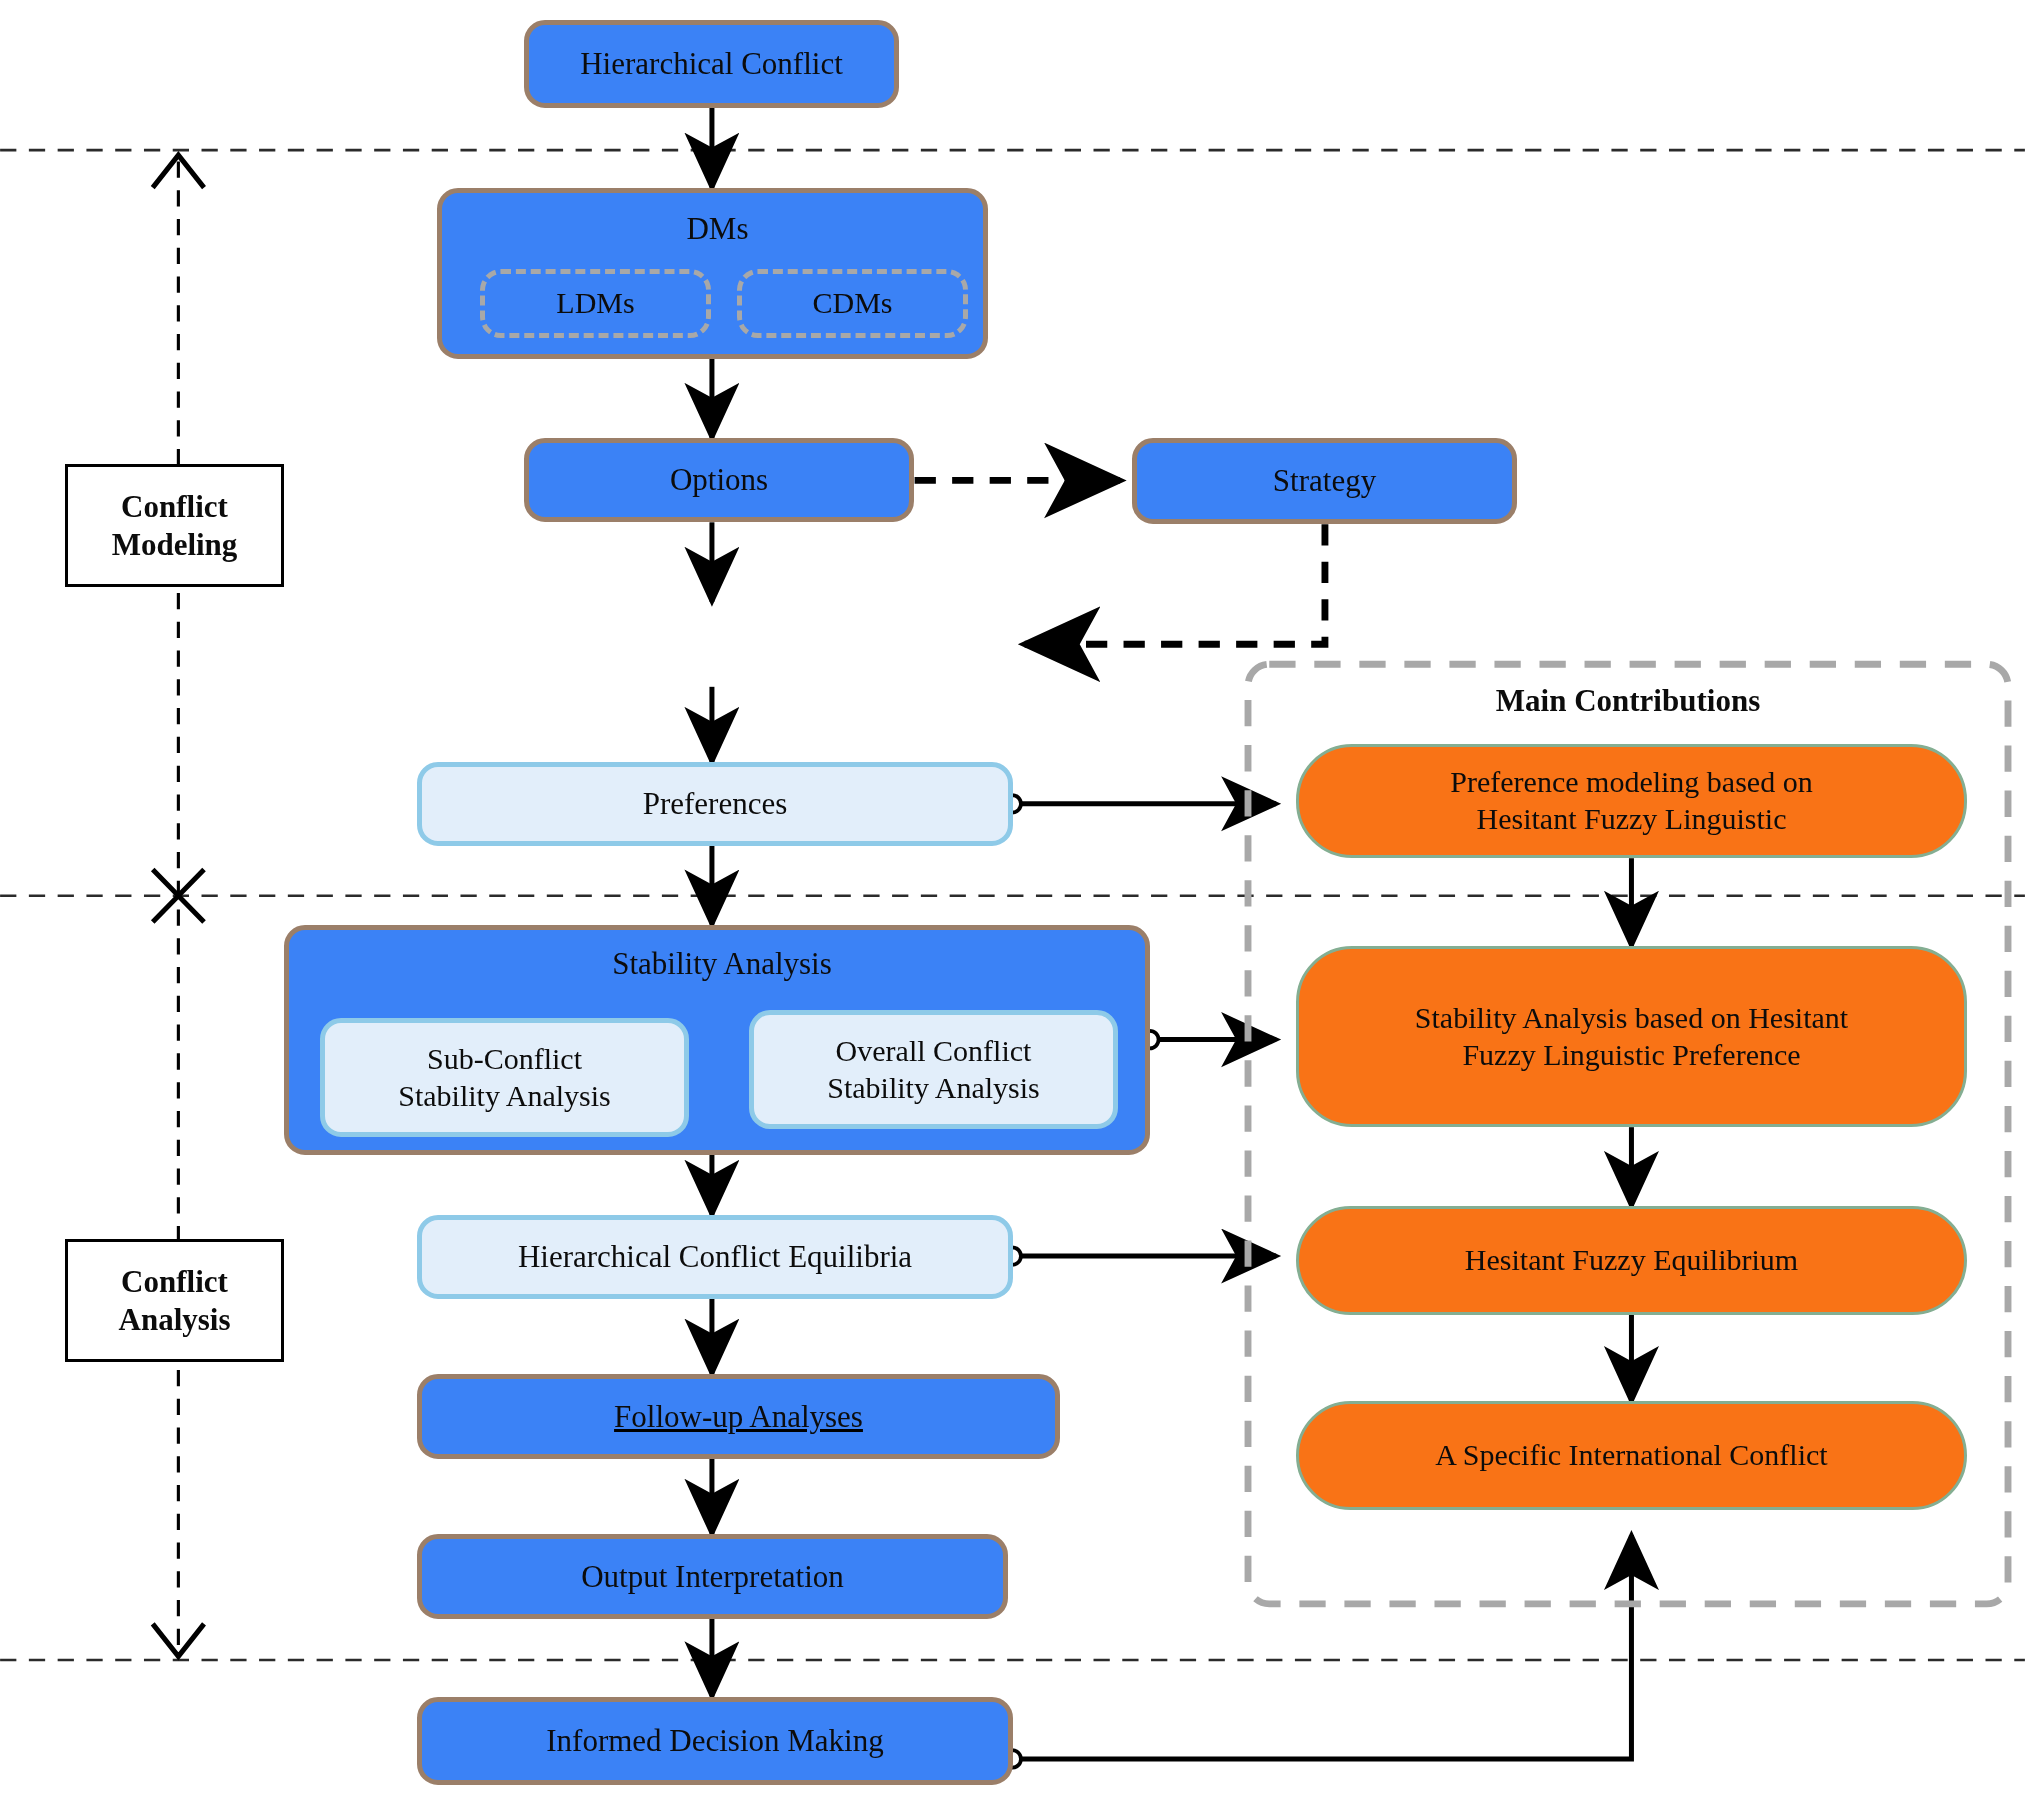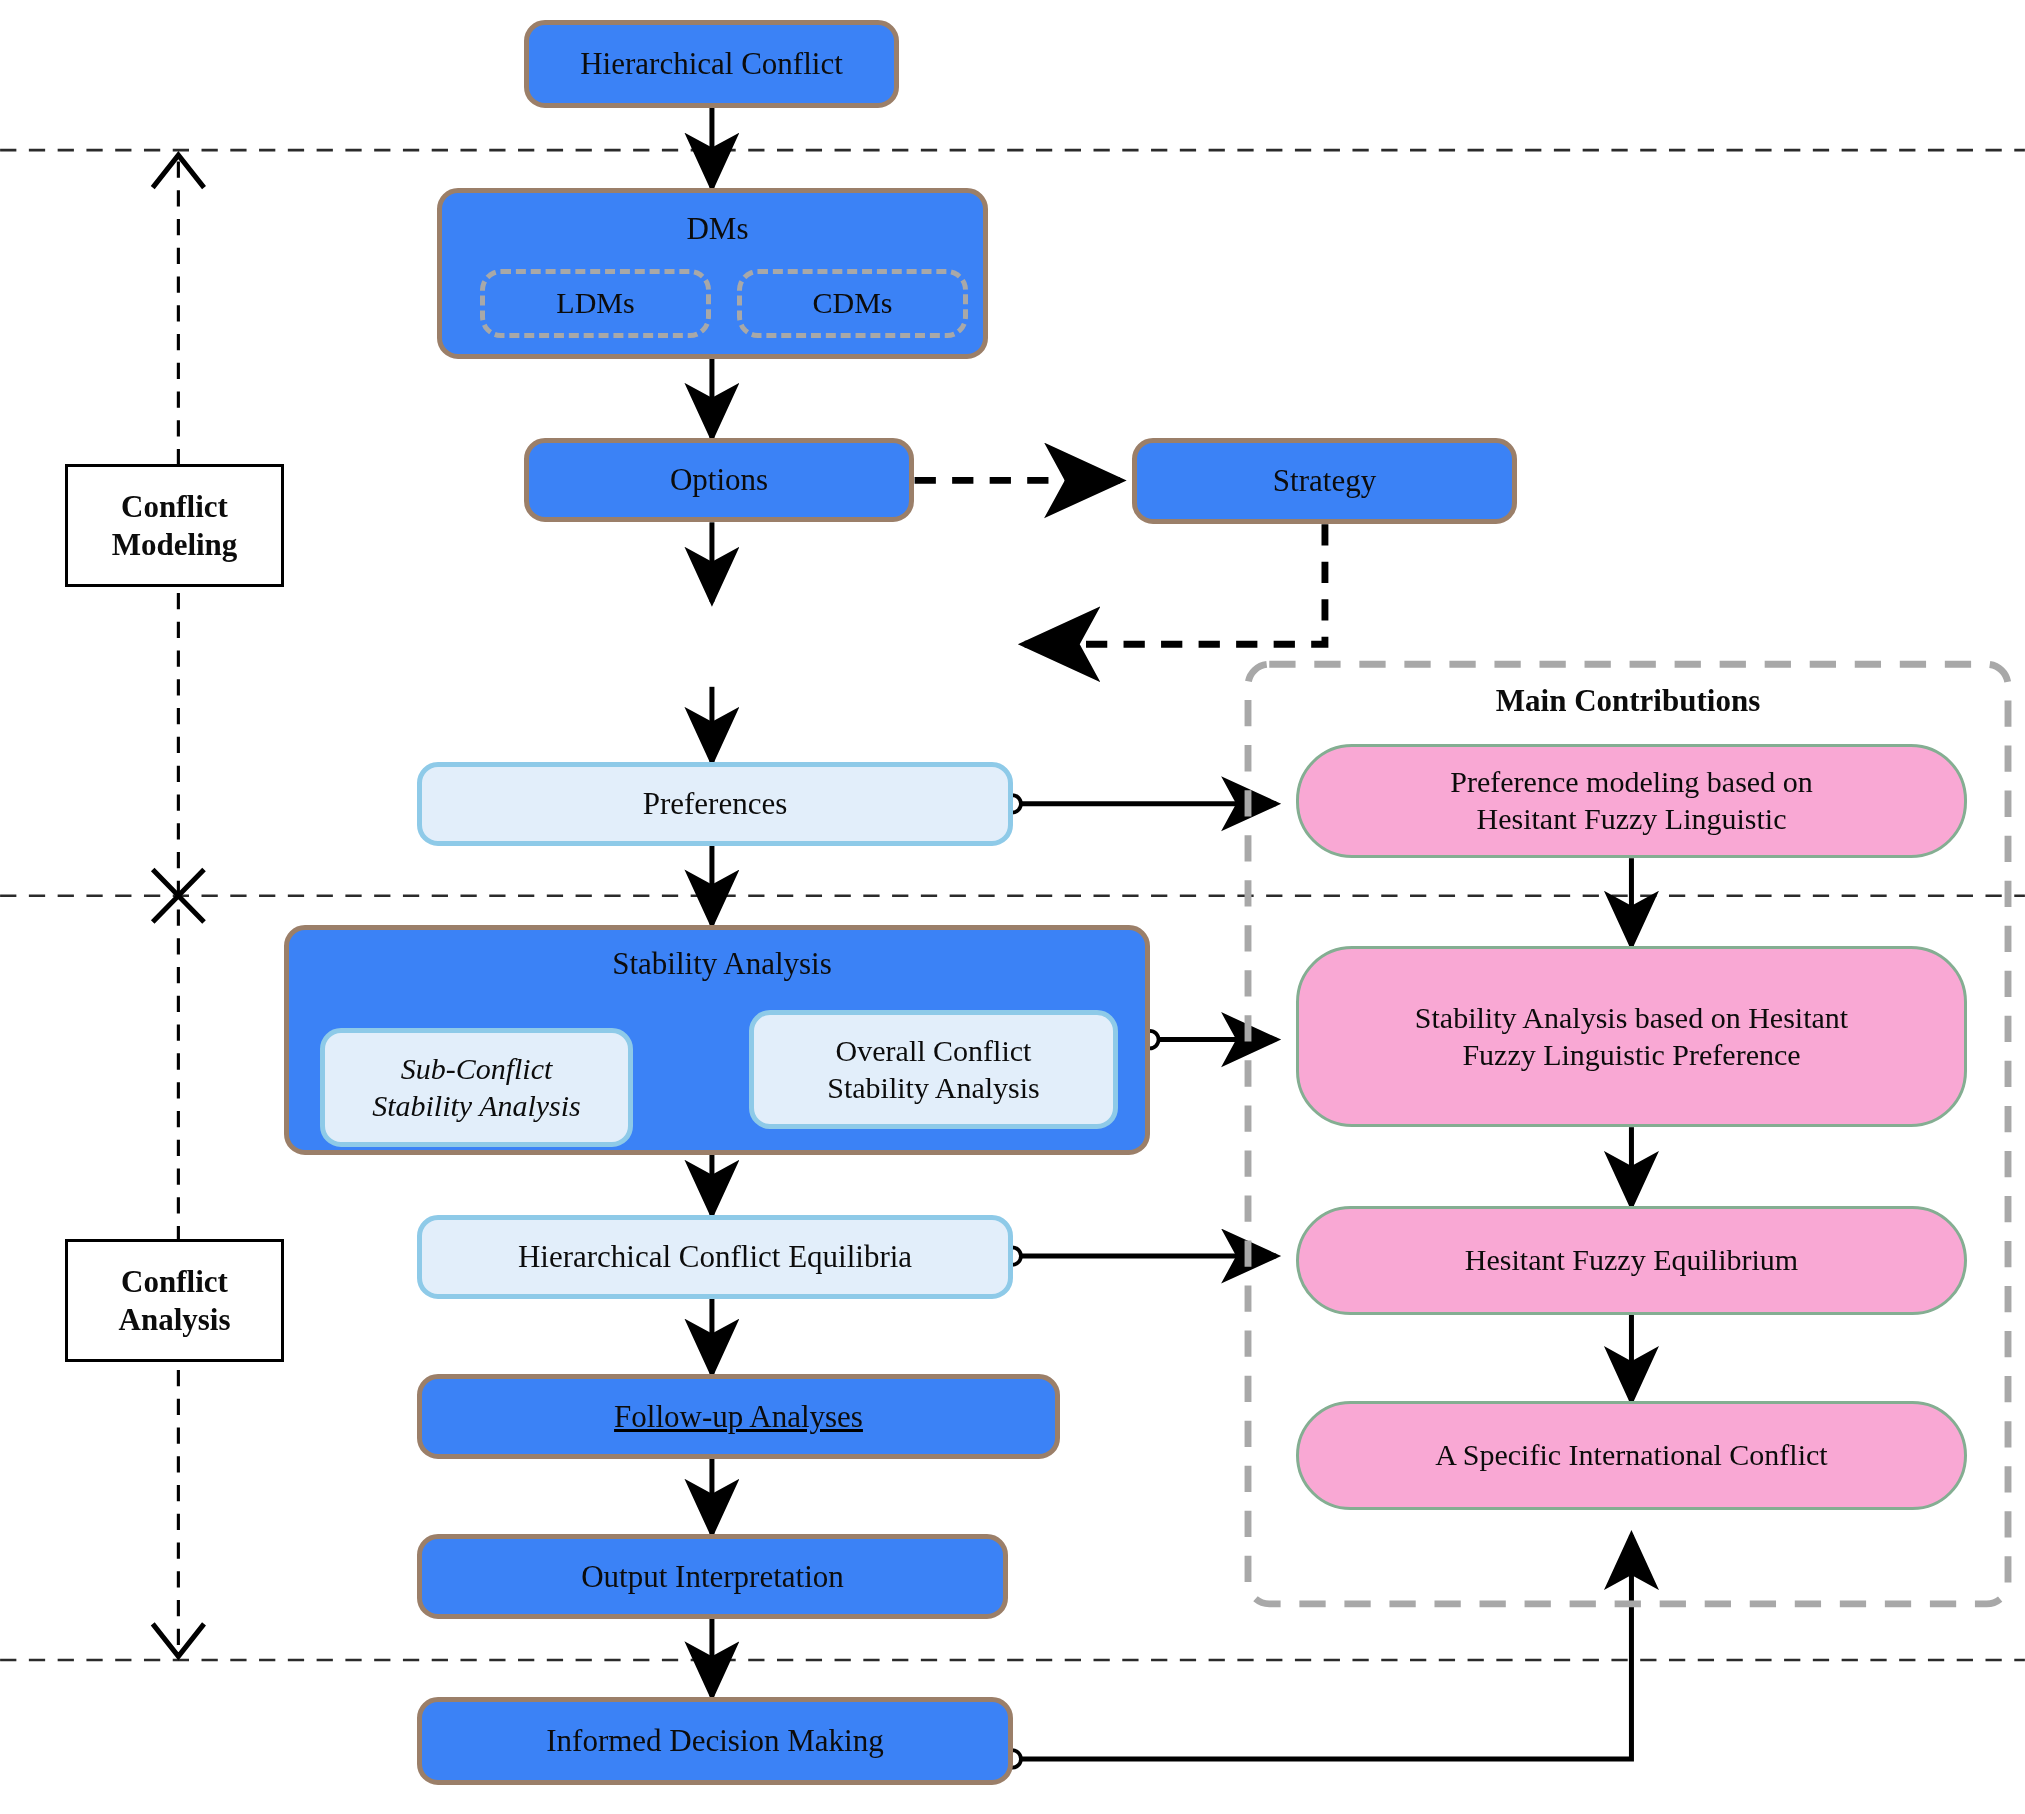"Preference modeling based on" .green { background: #f9a8d4 -> #f97316 }
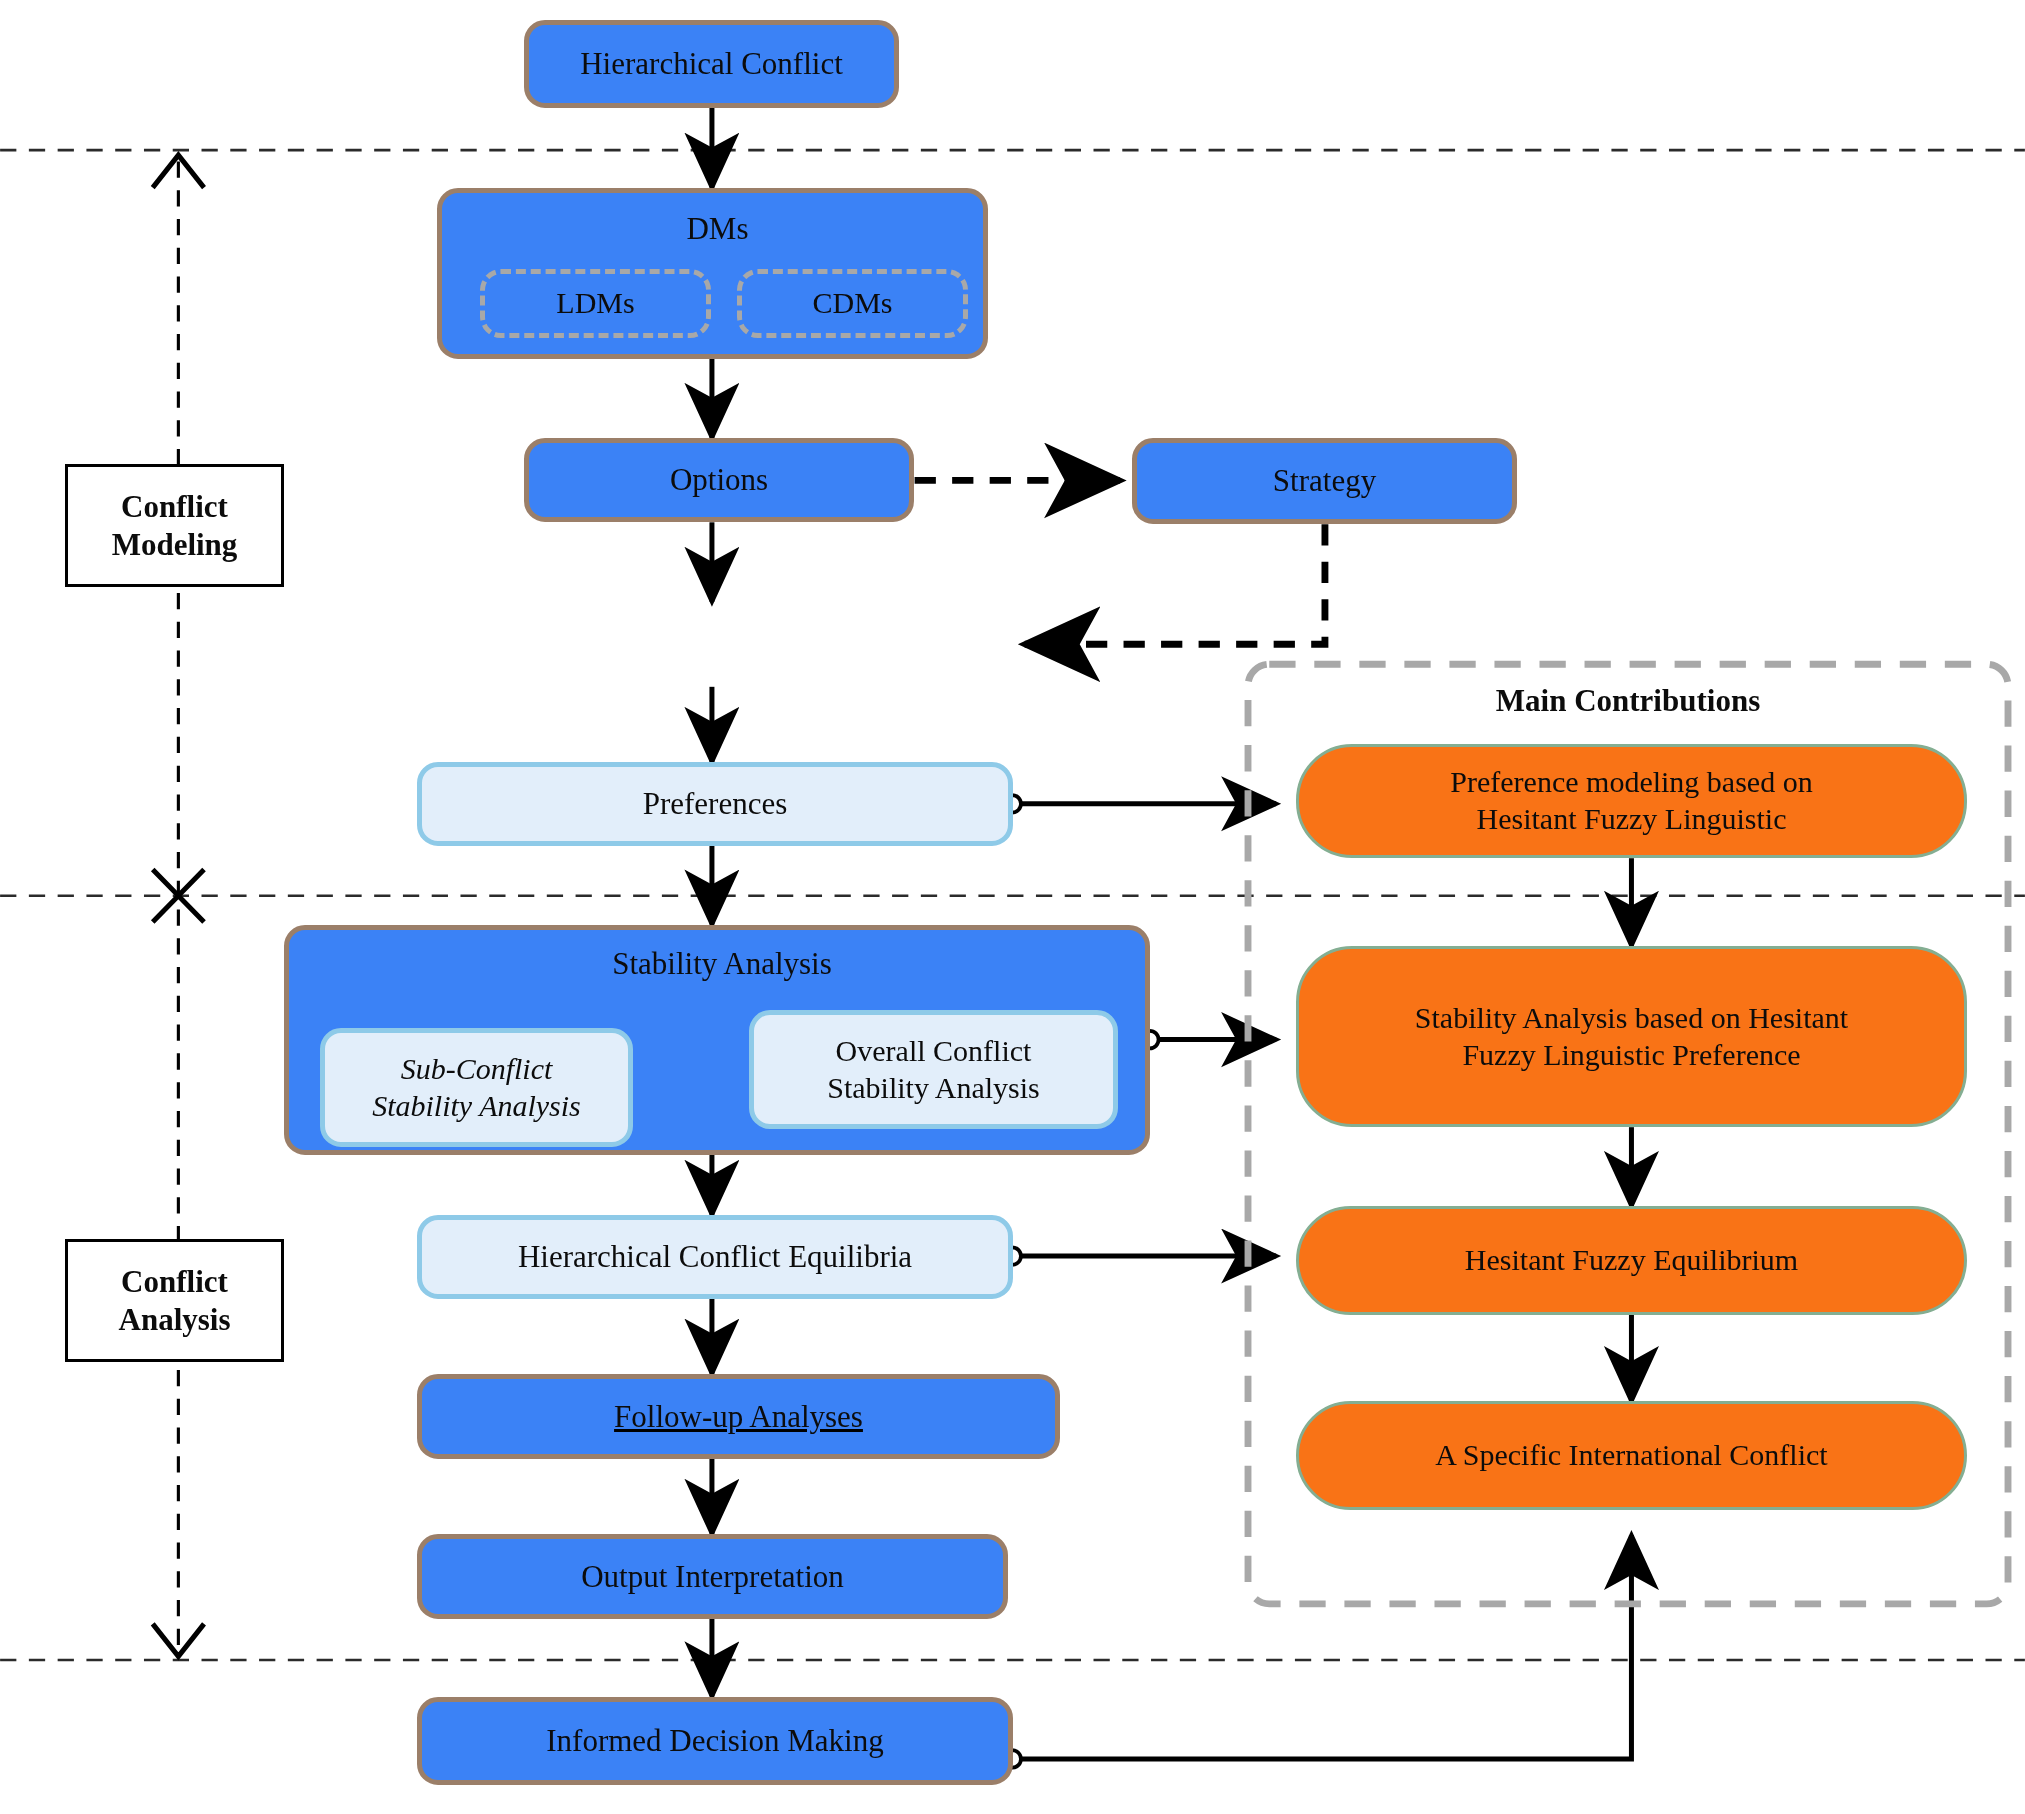"Sub-Conflict" div.node { font-style: italic -> none; top: 98px -> 88px; width: 313px -> 369px }
